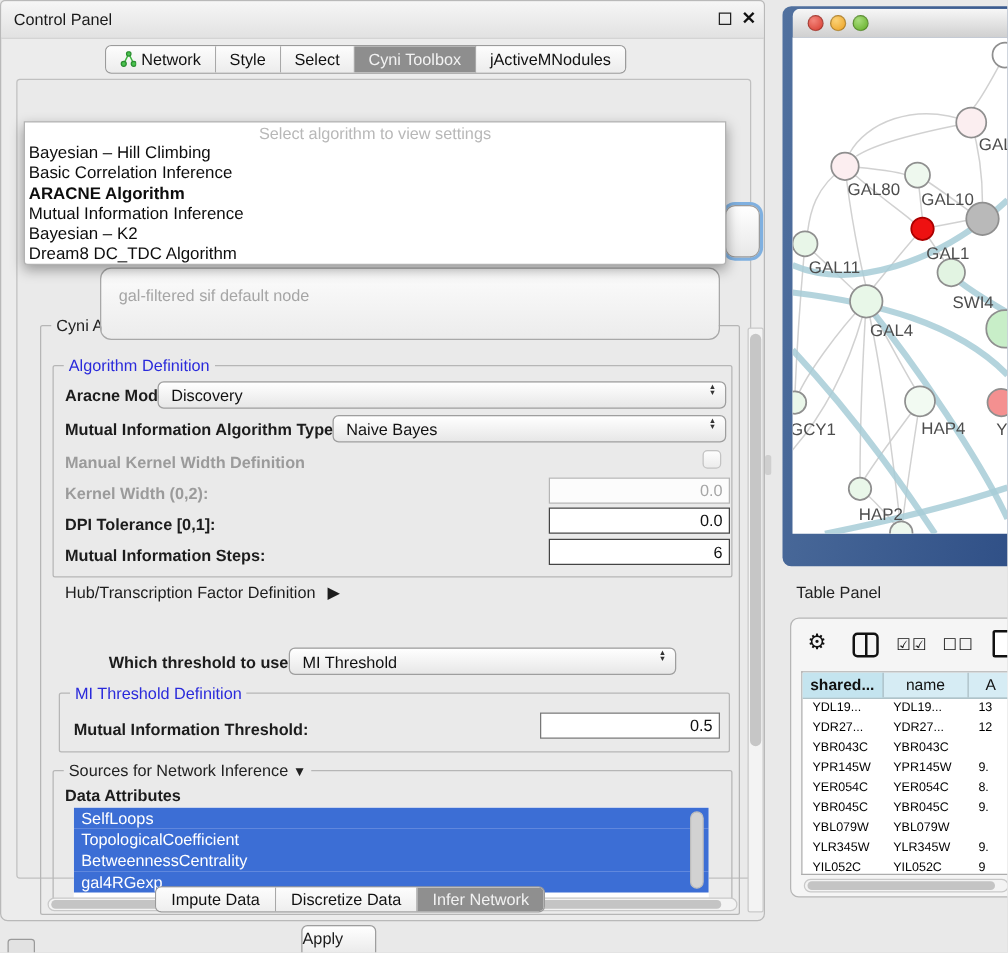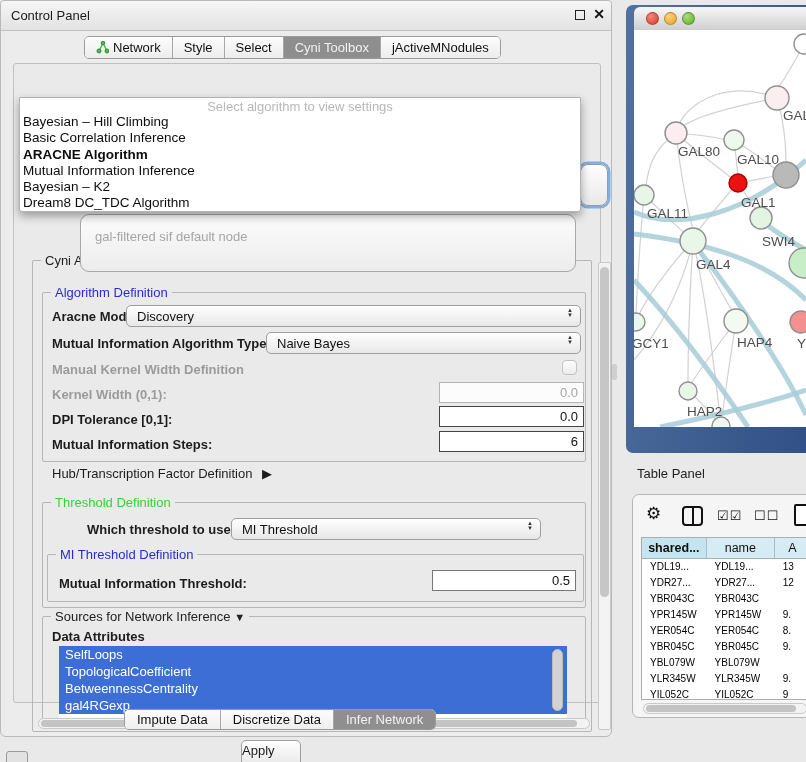"Kernel Width (0,1):" div.lbl { text: 0,1 -> 0,2 }
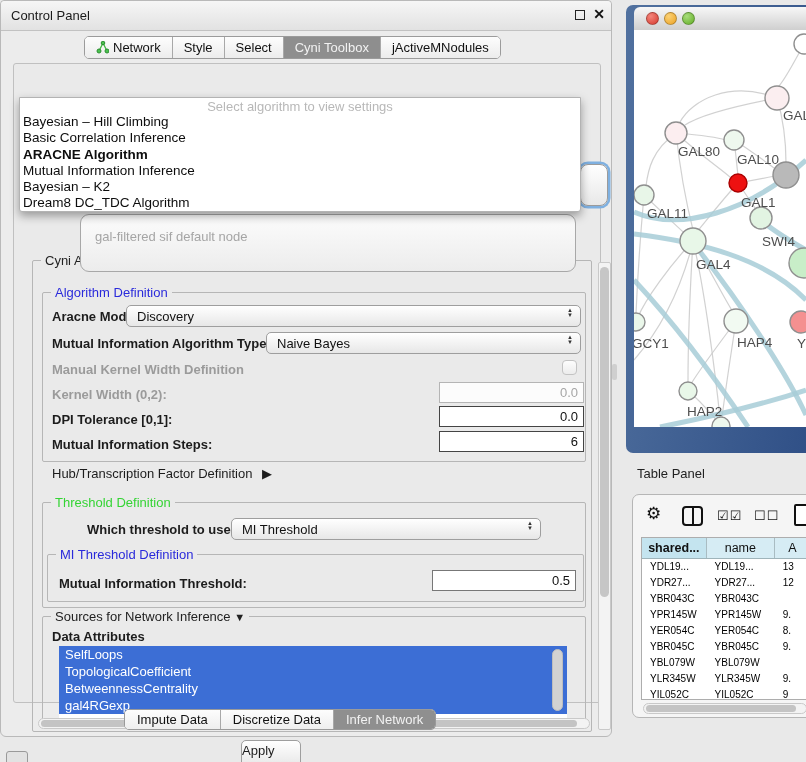"Threshold Definition" div.grp { html: <div> <div>Threshold Definition</div> </div> -> none }
